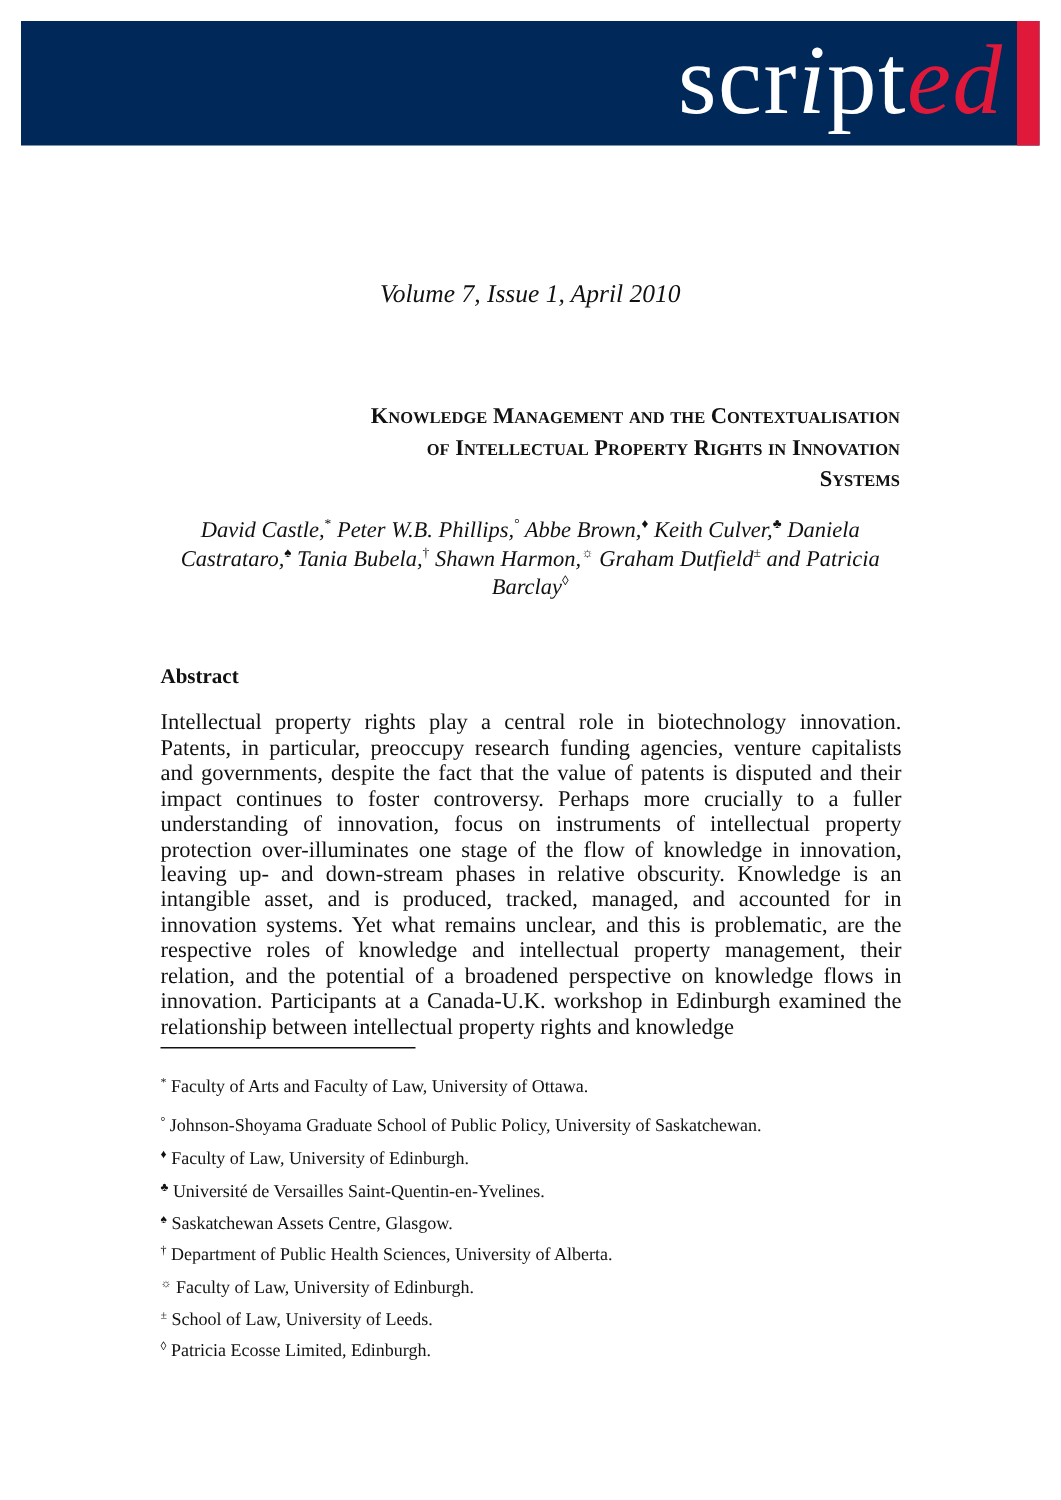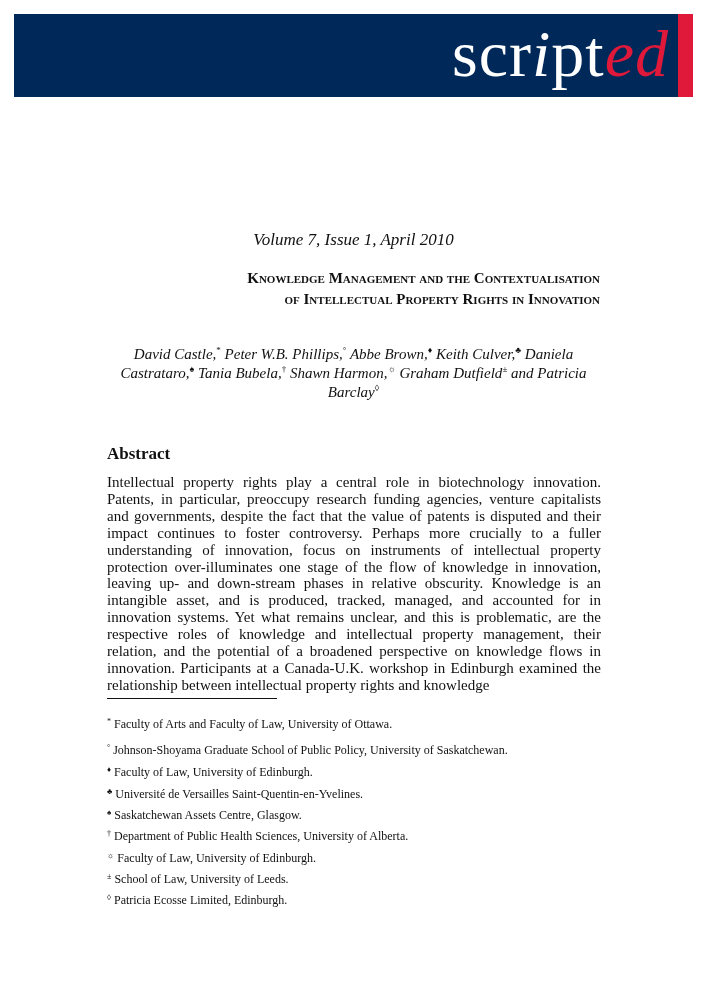"Volume 7, Issue 1, April" .issue { margin-top: 44px -> none }
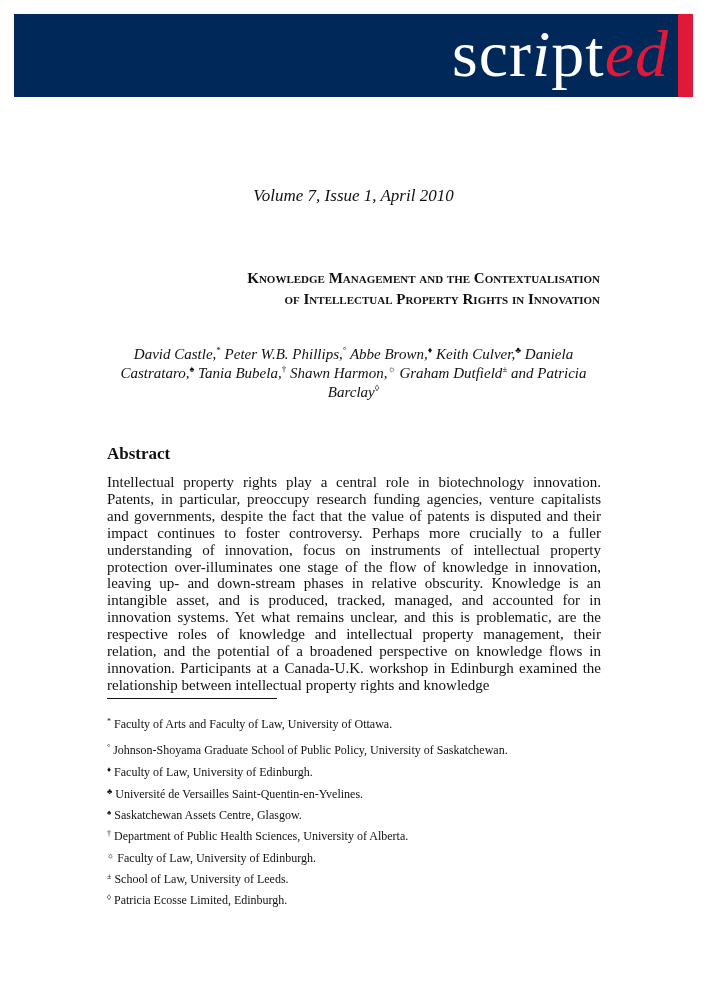"Systems" div { html: none -> <div>Systems</div> }
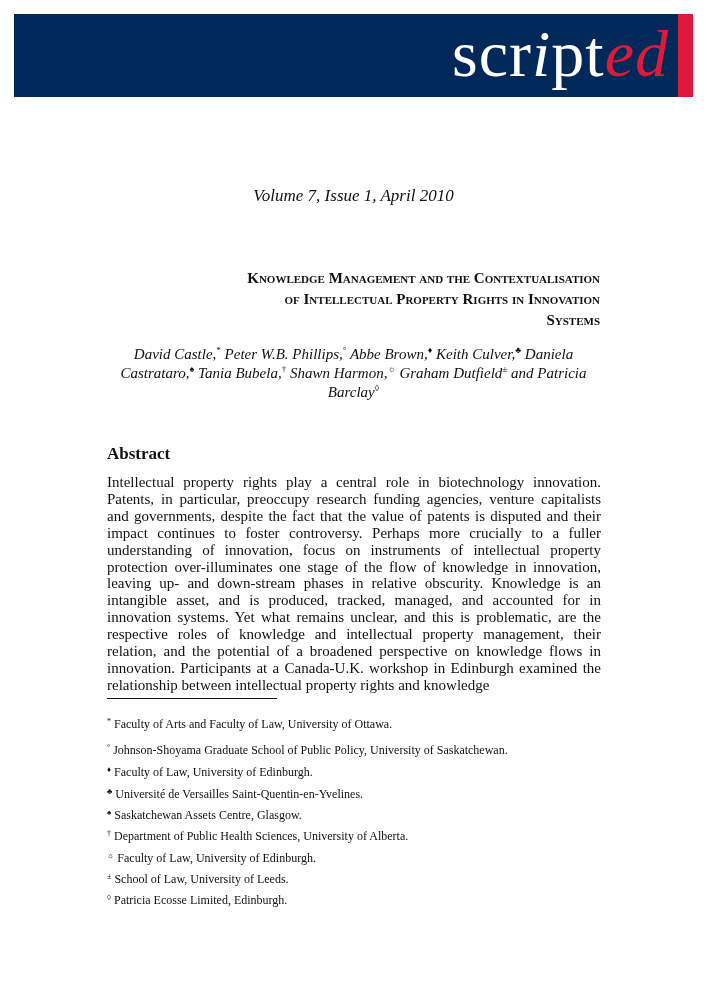"Abstract" .abs-h { font-size: 17px -> 14px }
